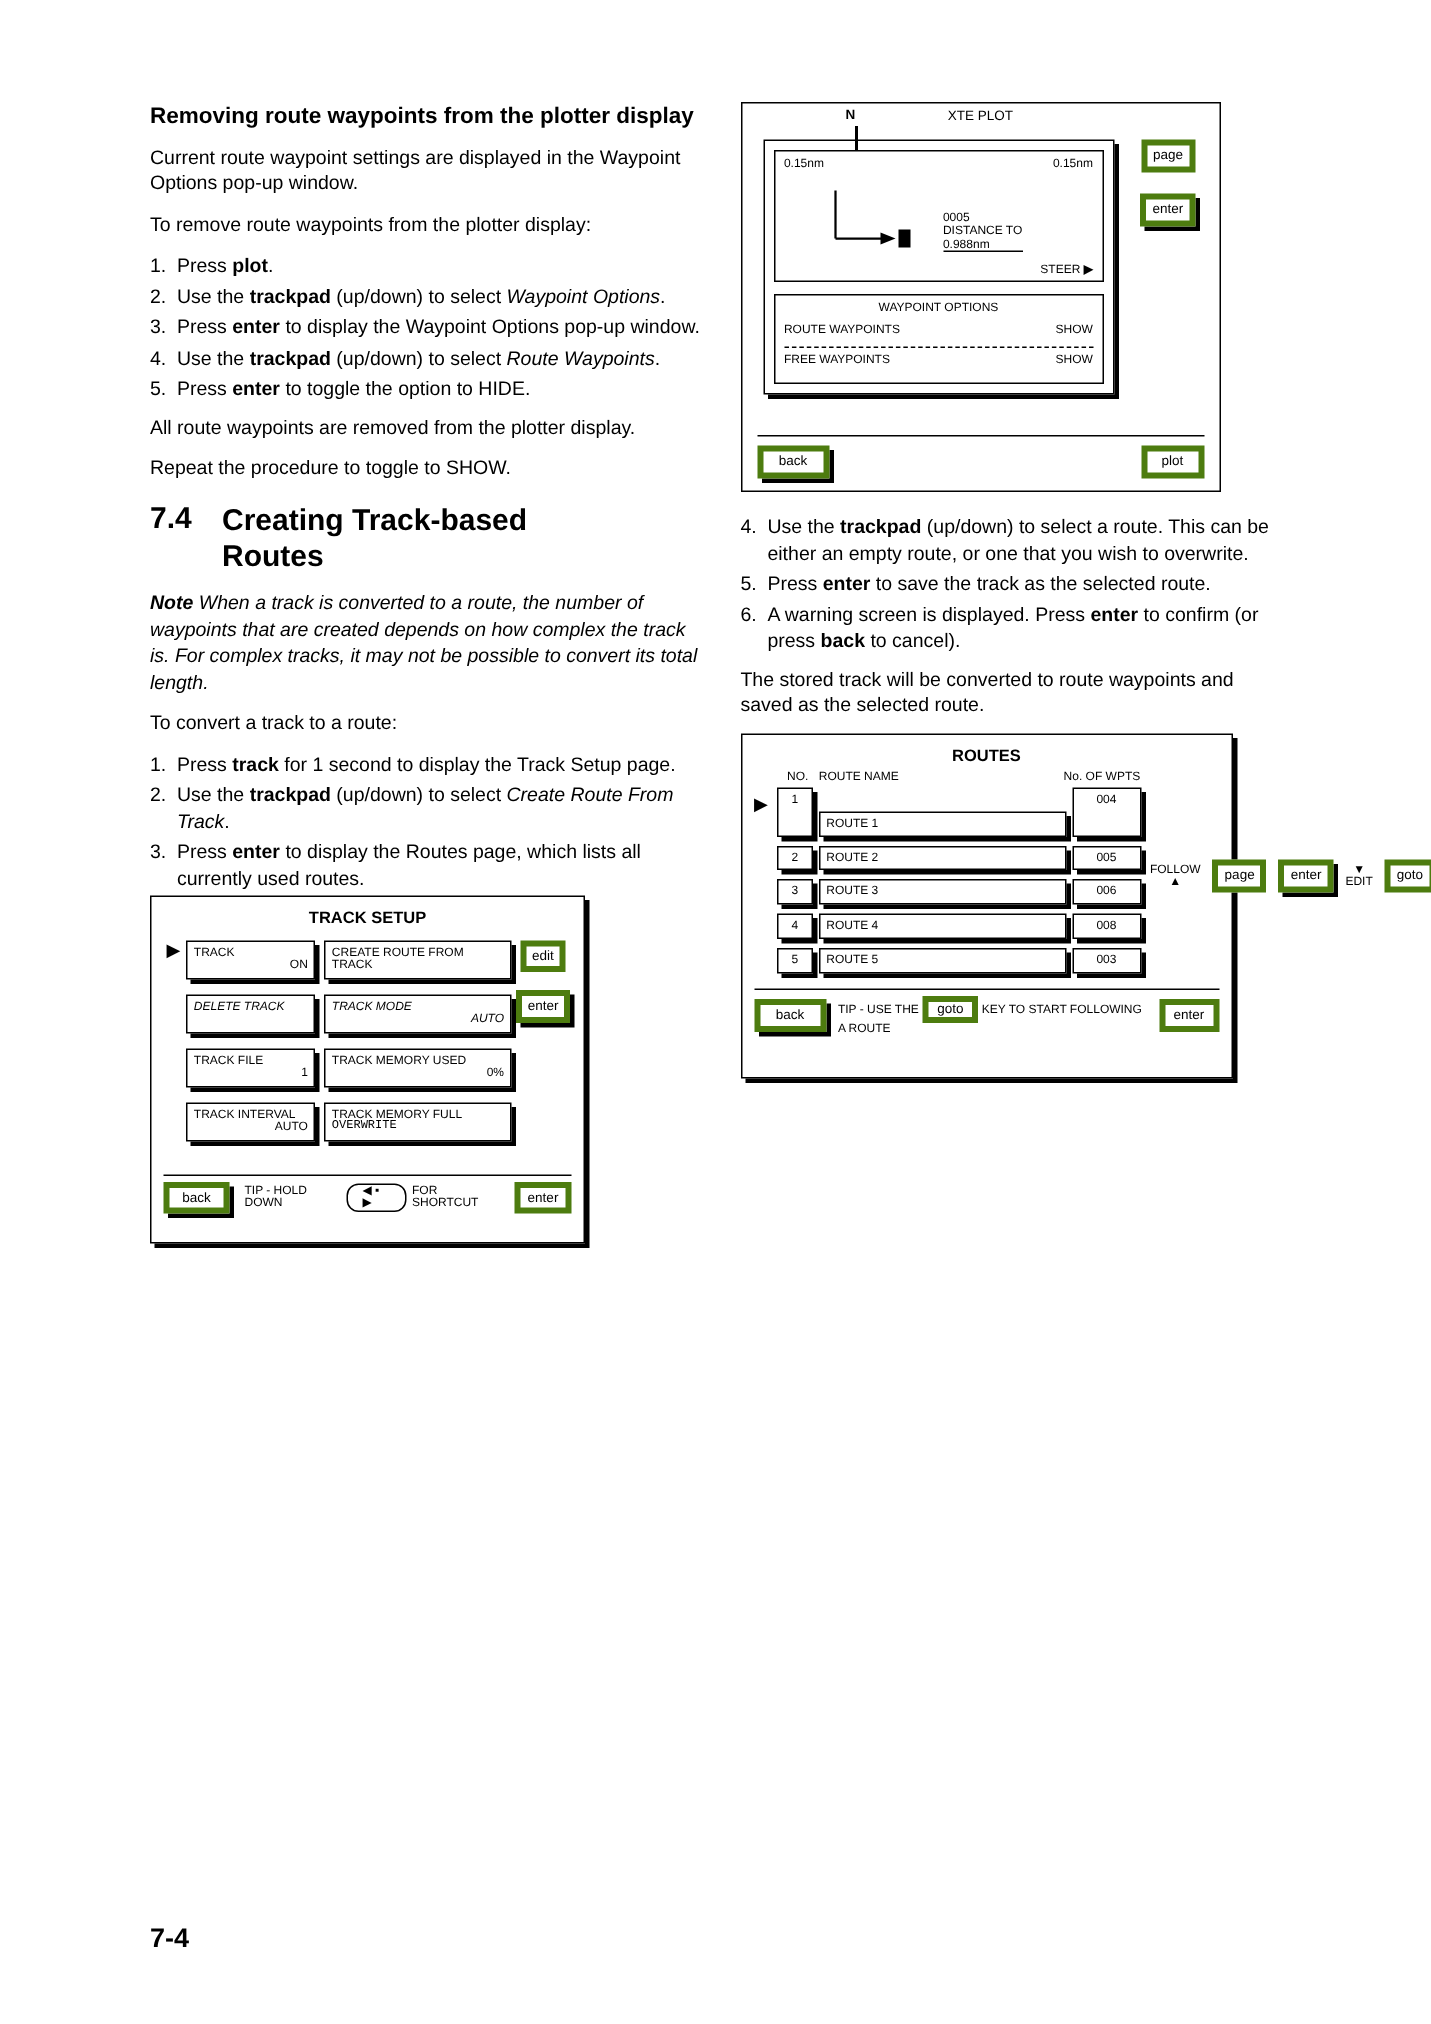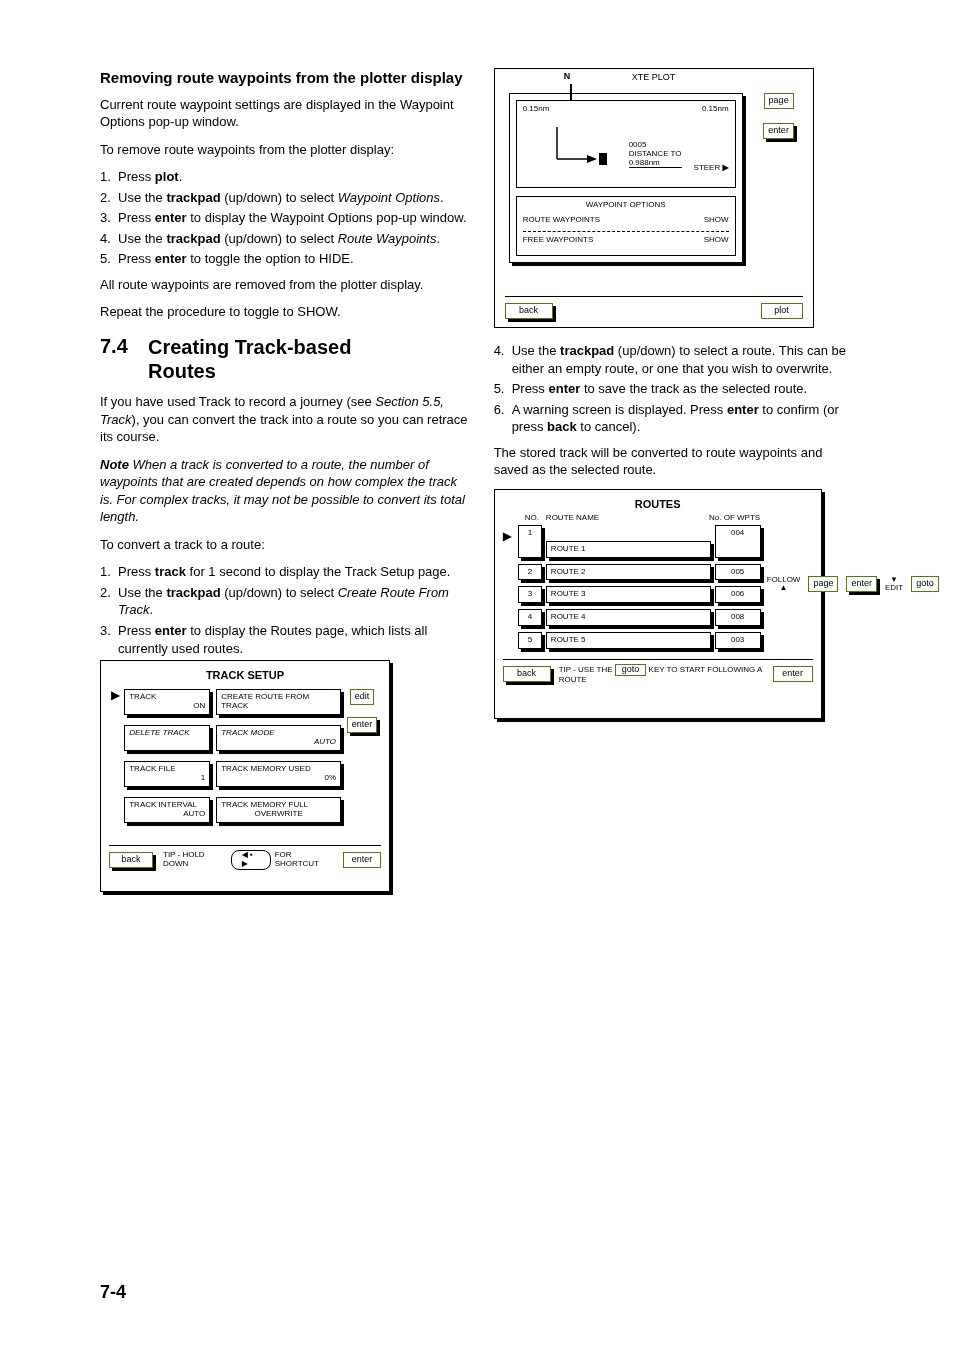"page" .key-box { border: 1px solid #4d7c0f -> 4px solid #4d7c0f }
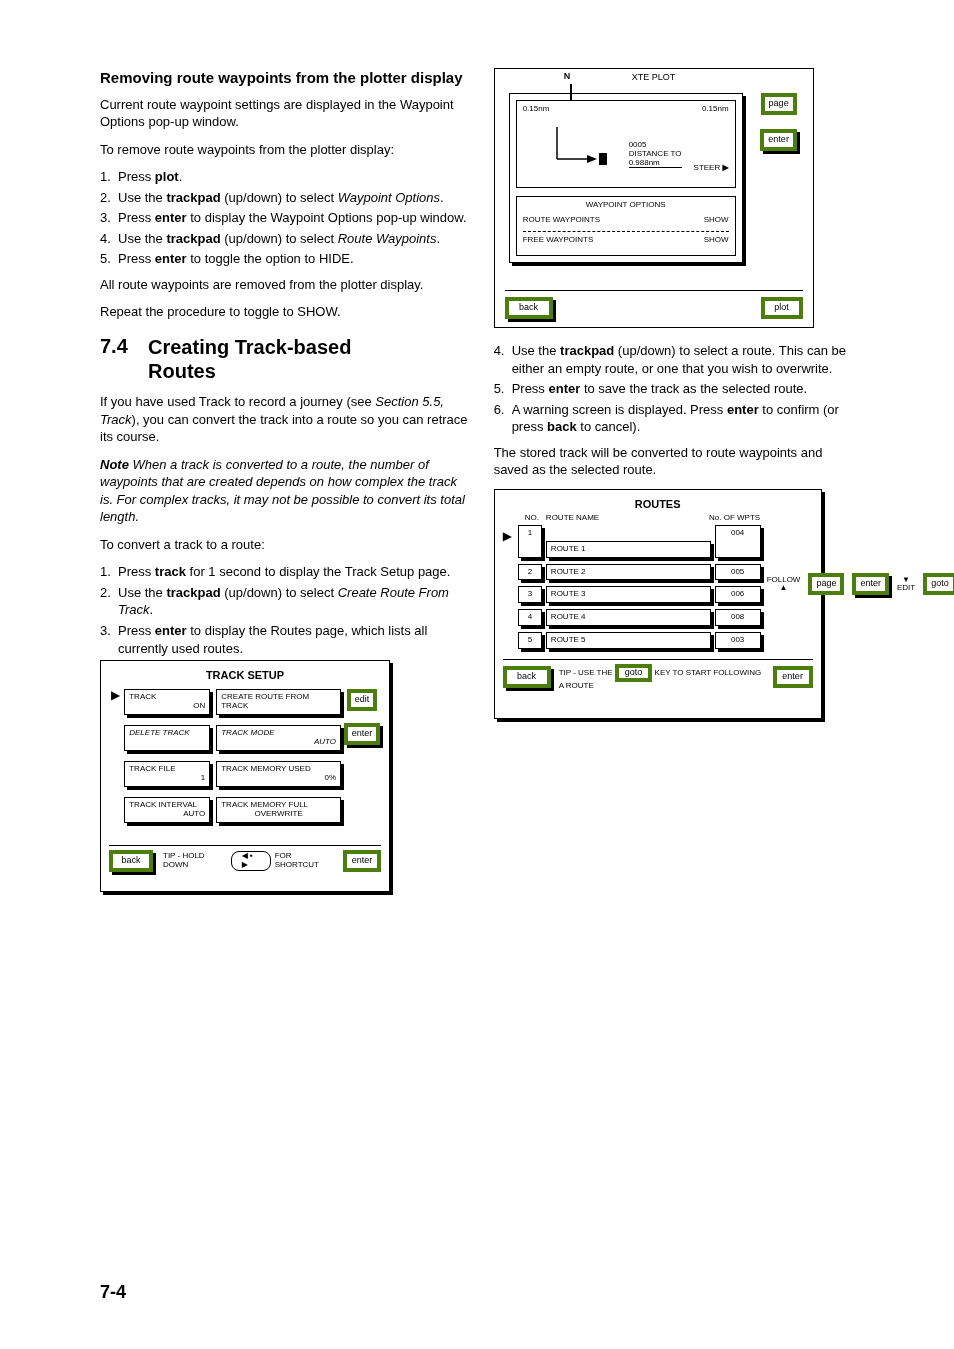"STEER ▶" div { bottom: 14px -> 2px }
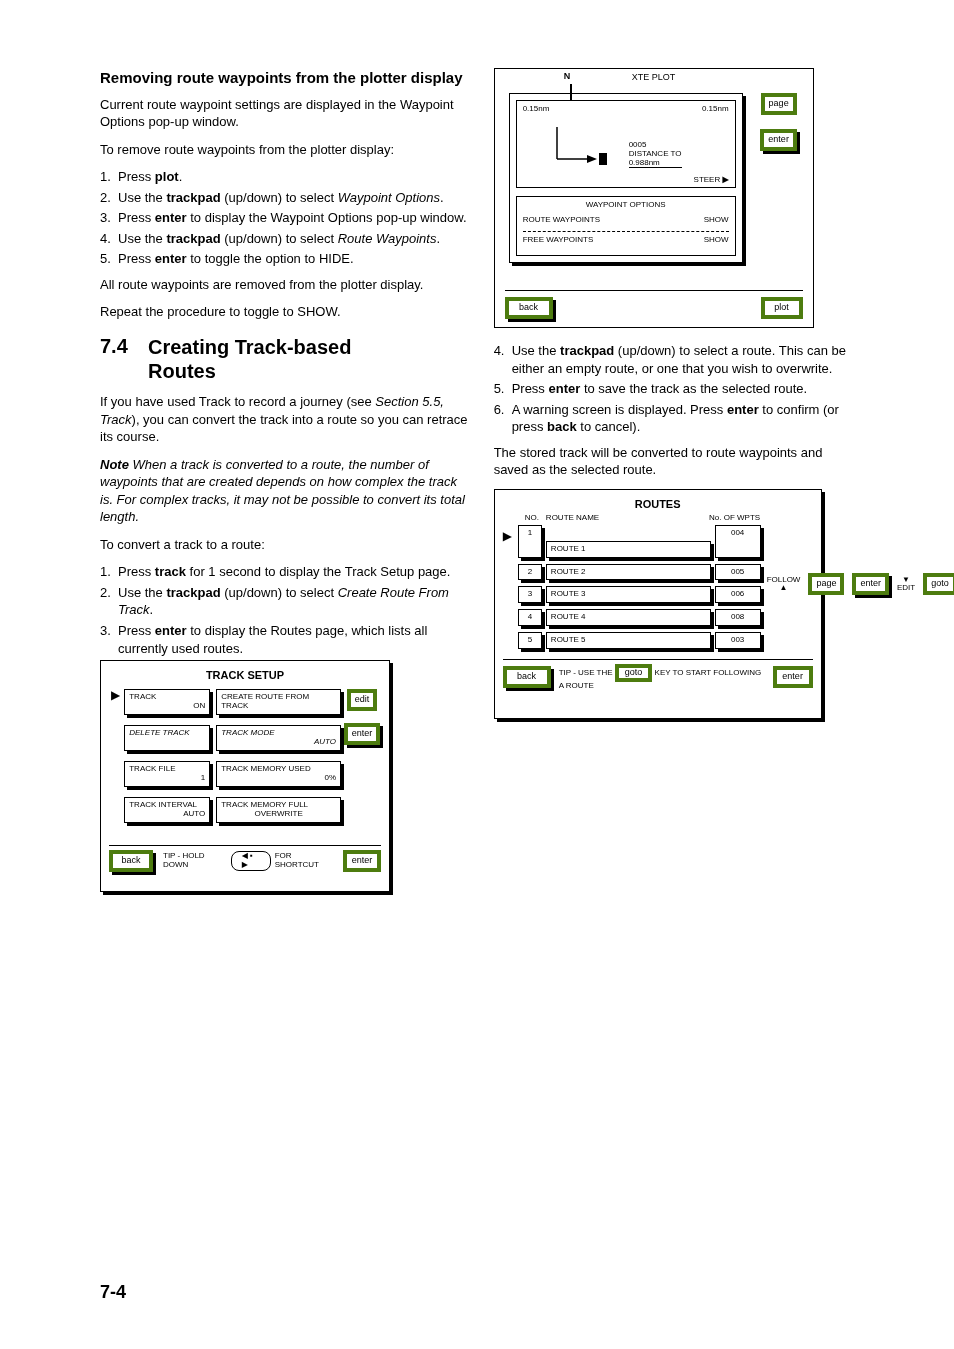"If you have used Track" div.para { html: <div>If you have used Track to record a journey (see <i>Section 5.5, Track</i>), you can convert the track into a route so you can retrace its course.</div> -> none }
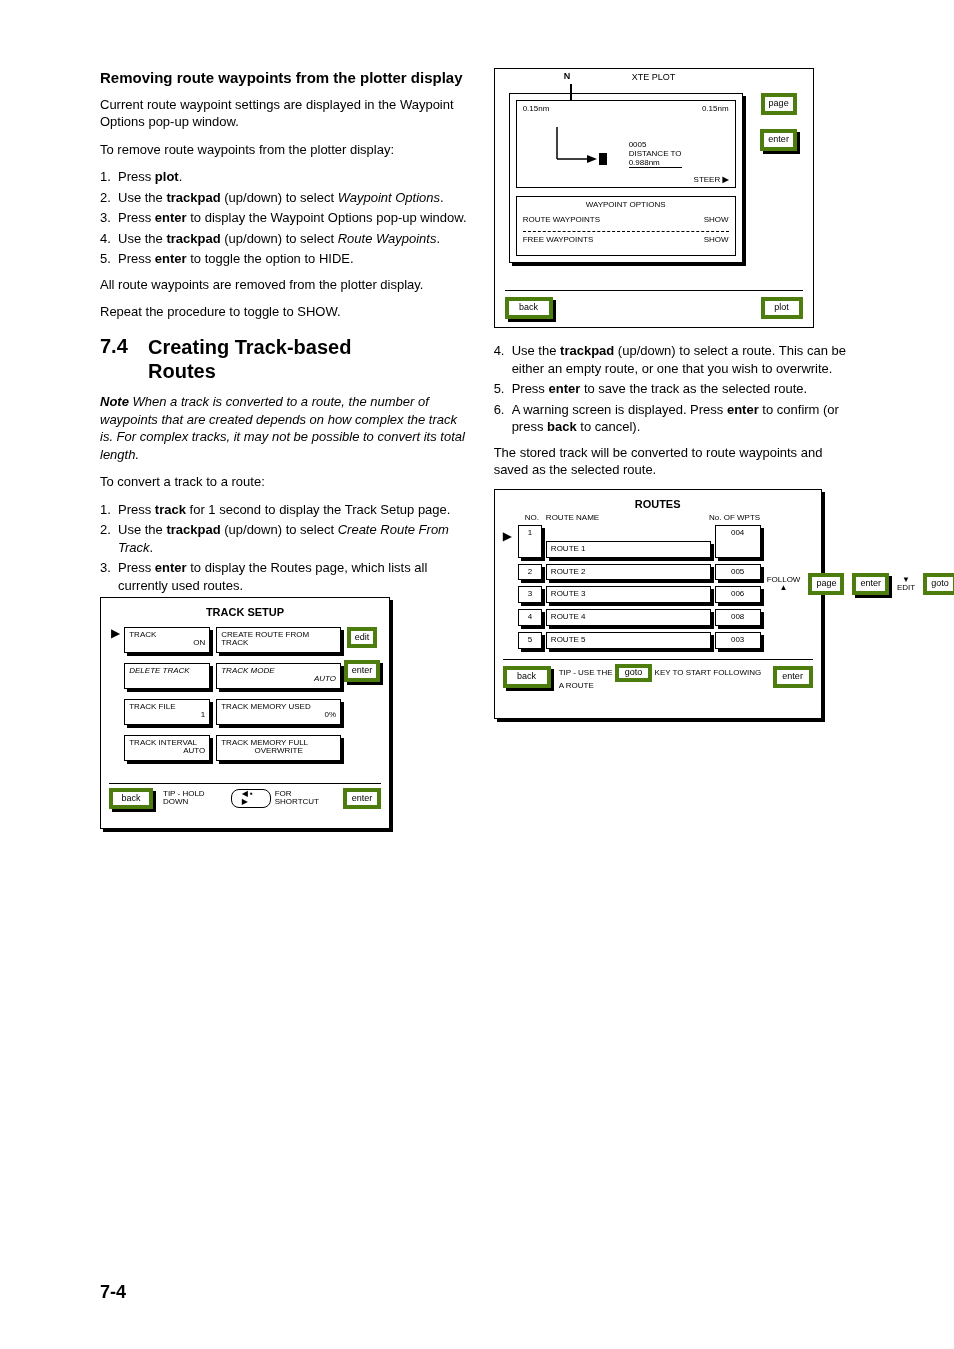"OVERWRITE" div { font-family: none -> Liberation Mono, monospace; text-align: center -> left }
